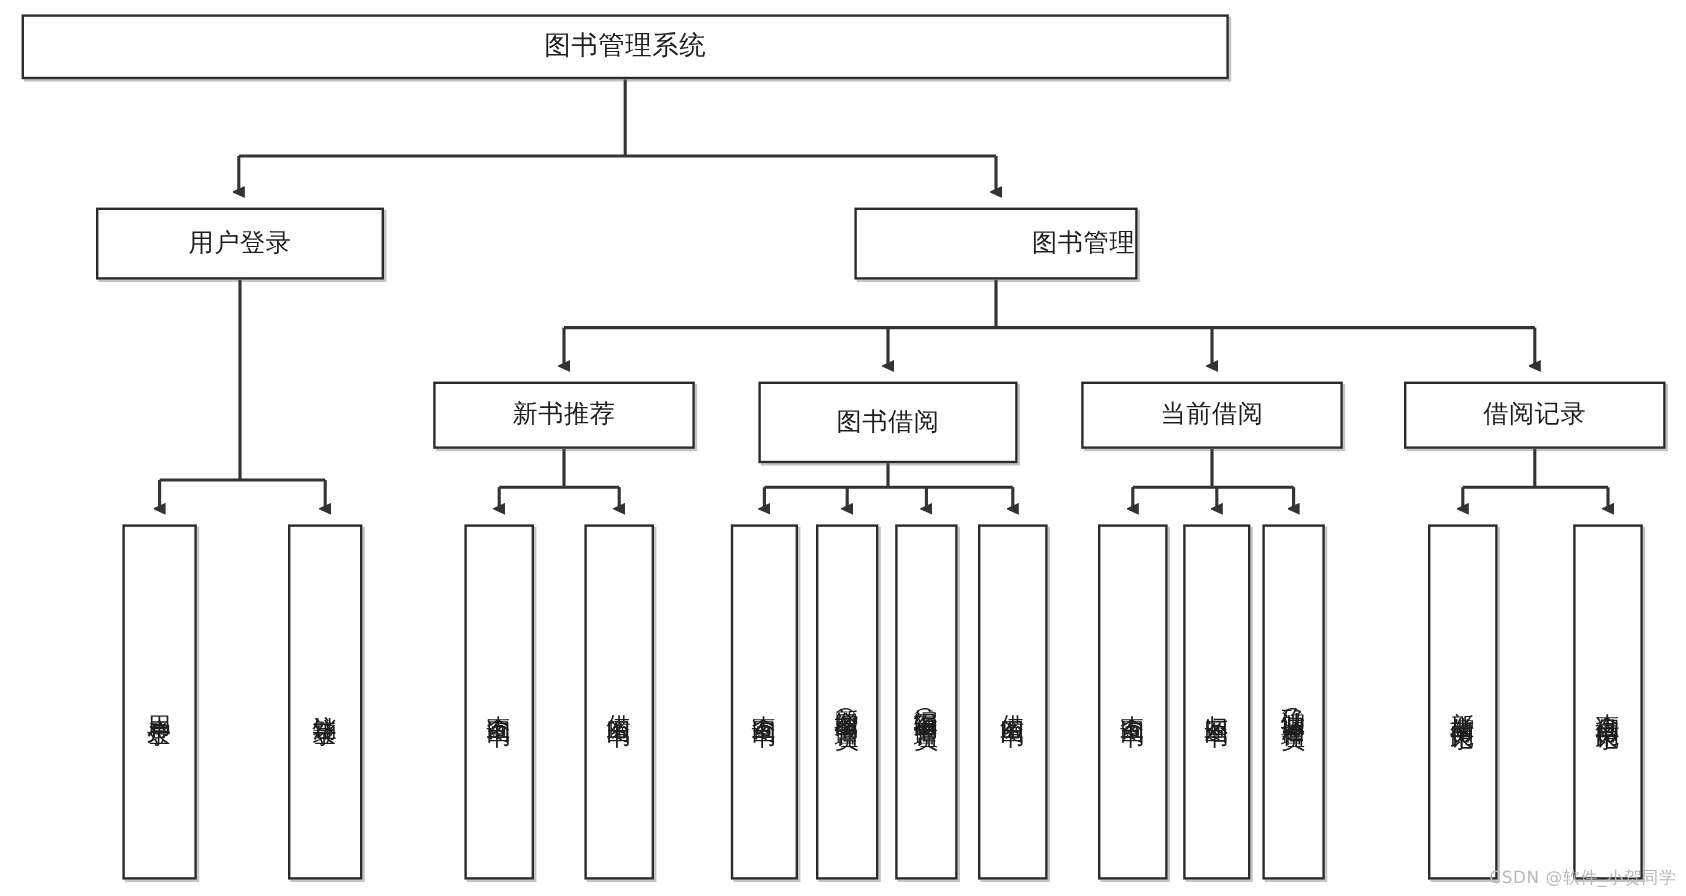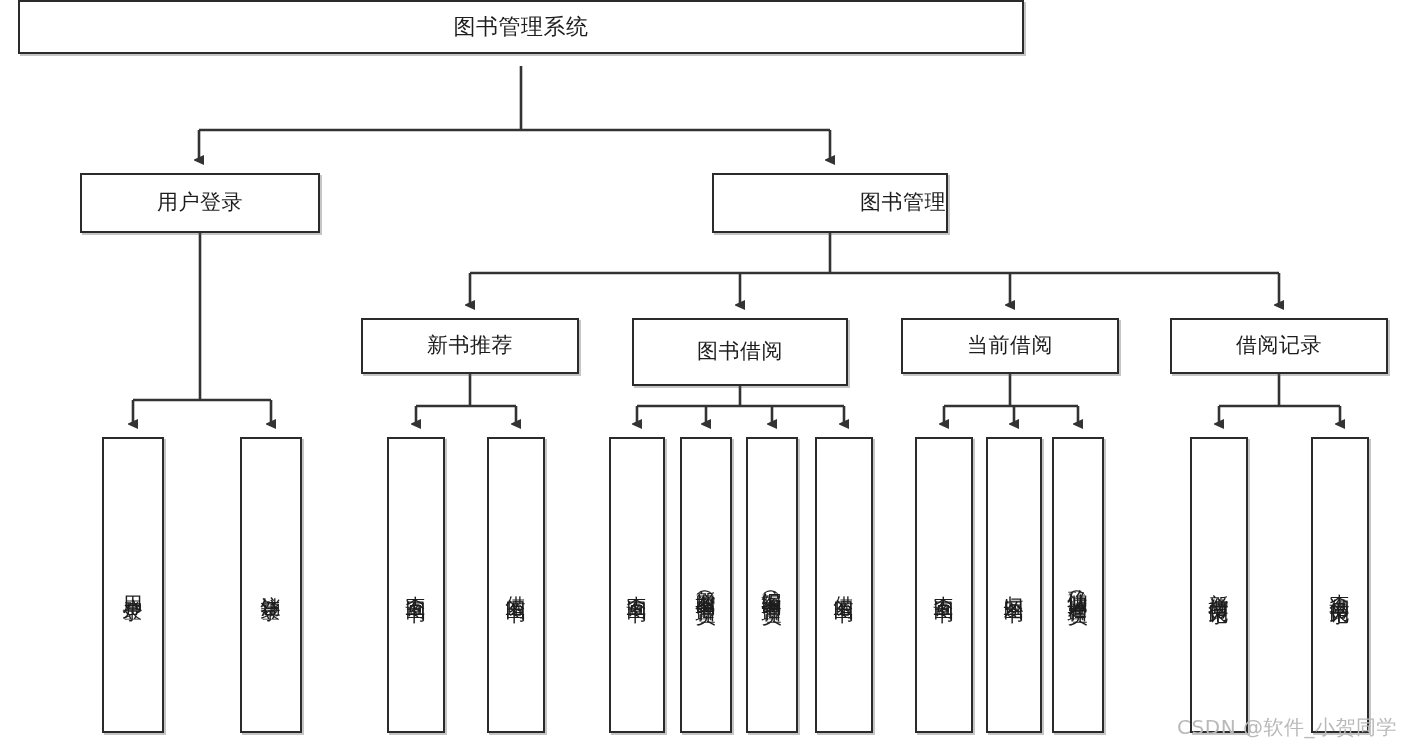"图书管理系统" div.node-box { top: 0 -> 12px }
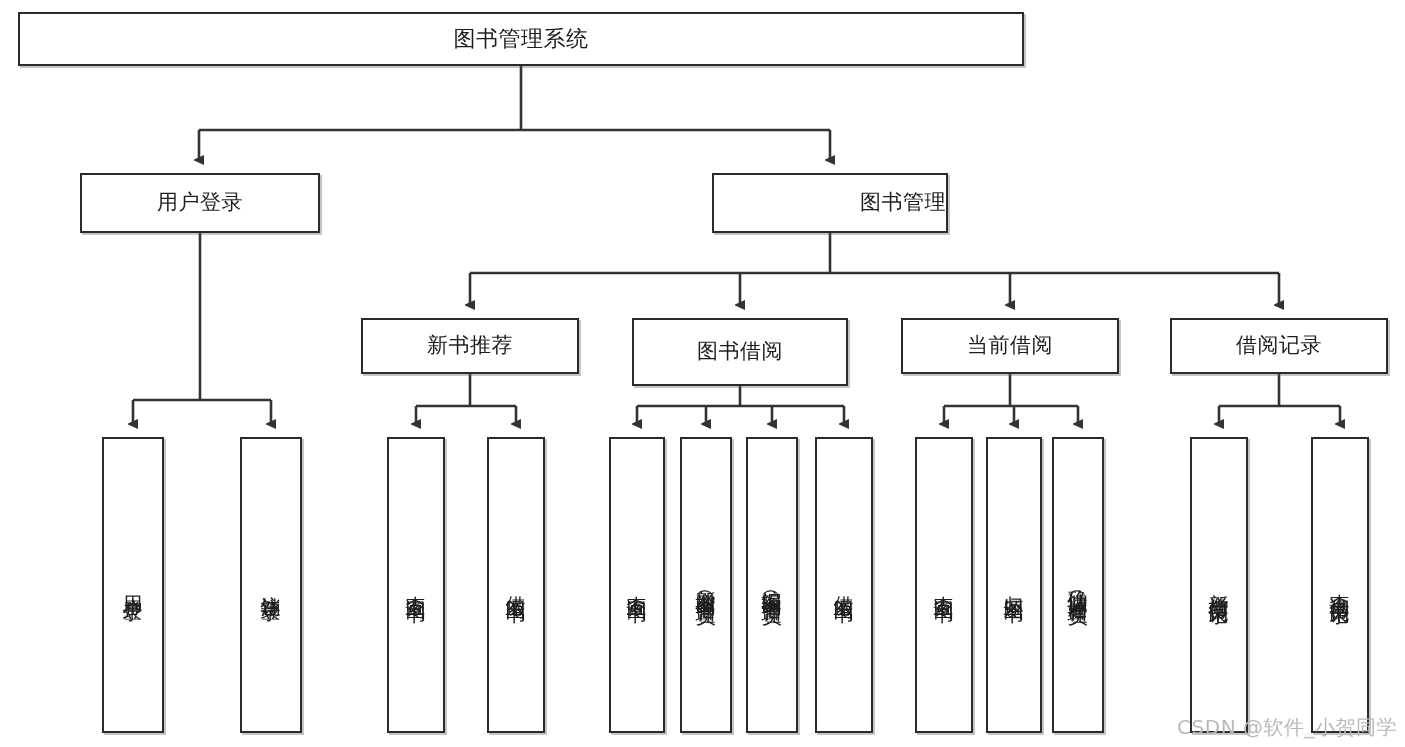"CSDN @软件_小贺同学" #watermark { font-size: 20px -> 14px }
